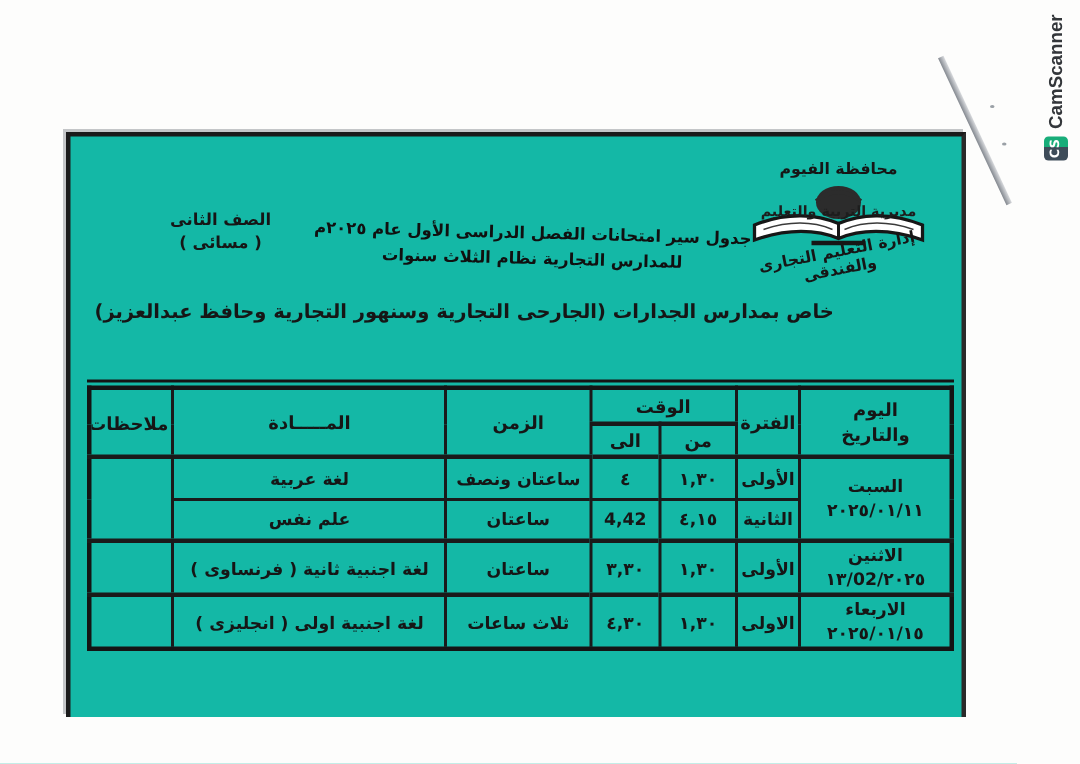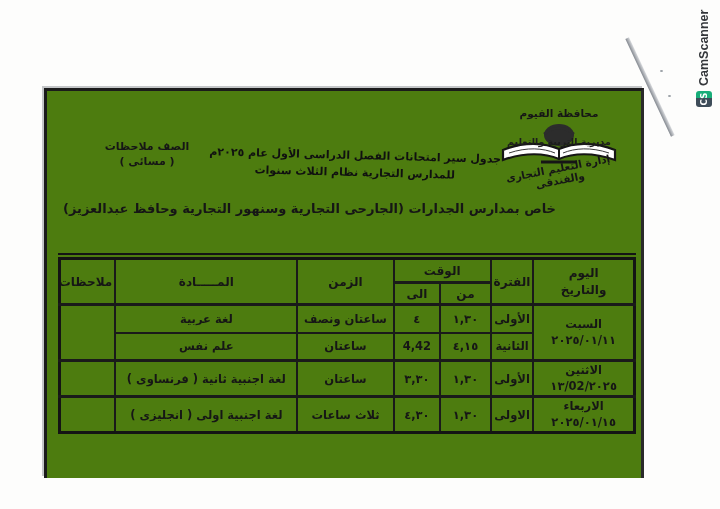"محافظة الفيوم" .sheet { background: #4d7c0f -> #14b8a6 }
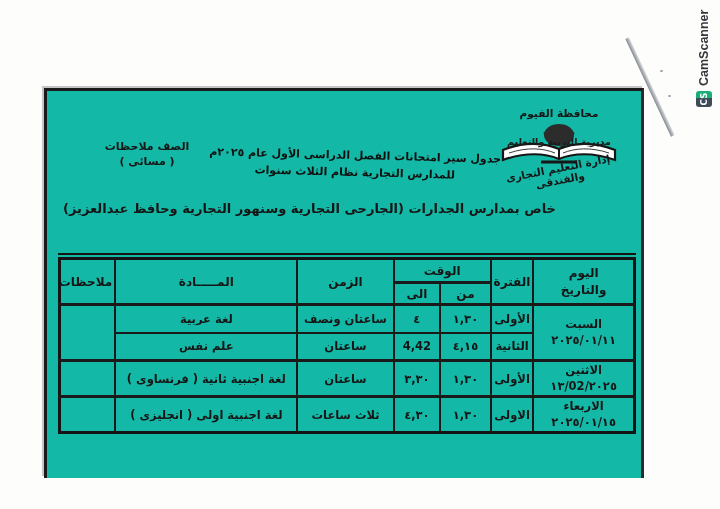"الصف ملاحظات" div { text: ملاحظات -> الثانى }
